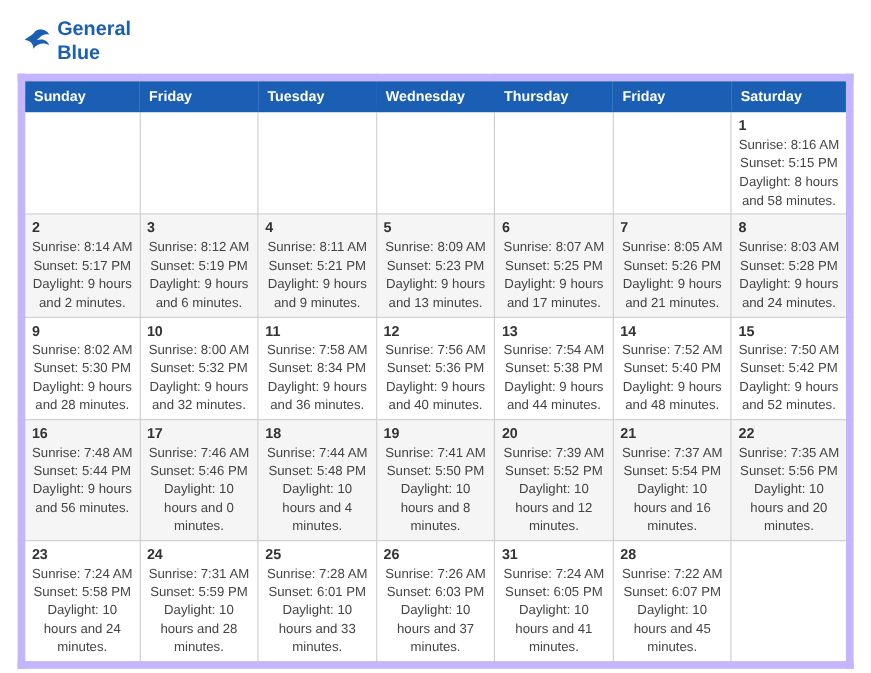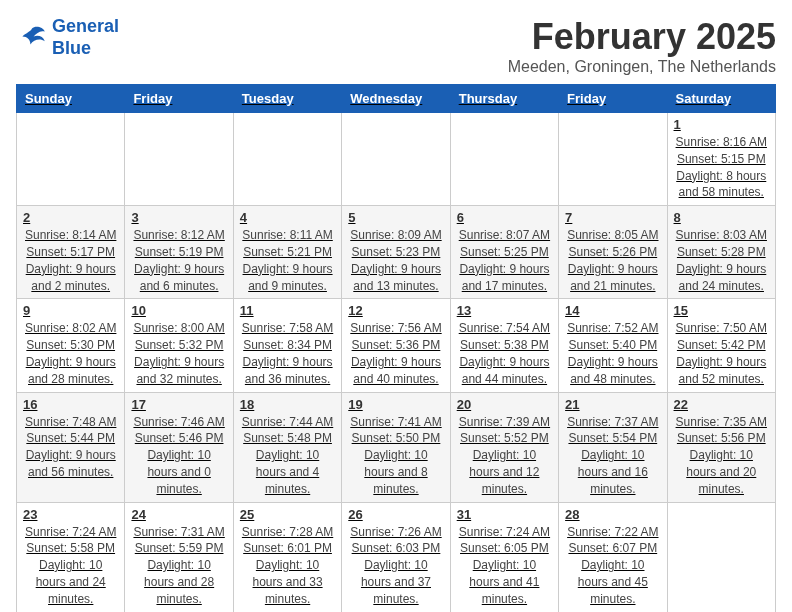"February 2025" div.title-area { html: <div> <div>February 2025</div> <div>Meeden, Groningen, The Netherlands</div> </div> -> none }
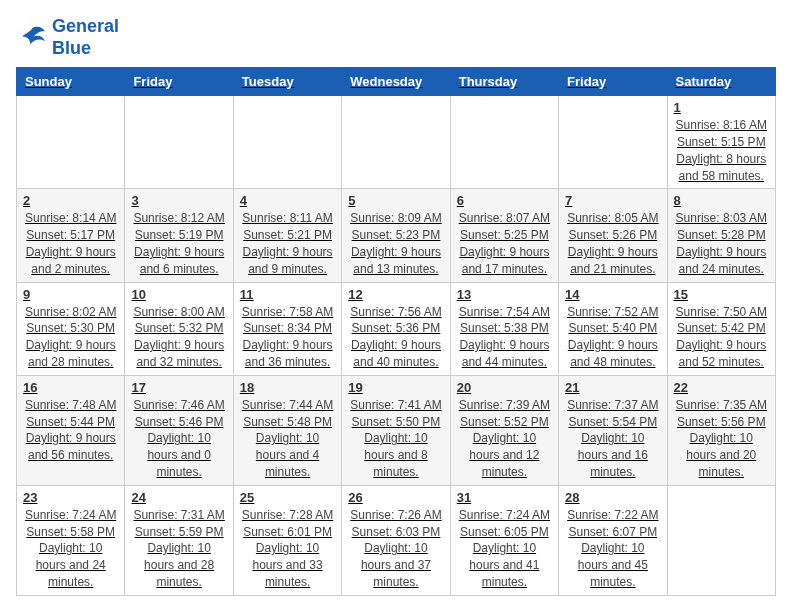"Sunday" .calendar { border: 1px solid #c4b5fd -> 7px solid #c4b5fd; text-decoration: underline -> none }
